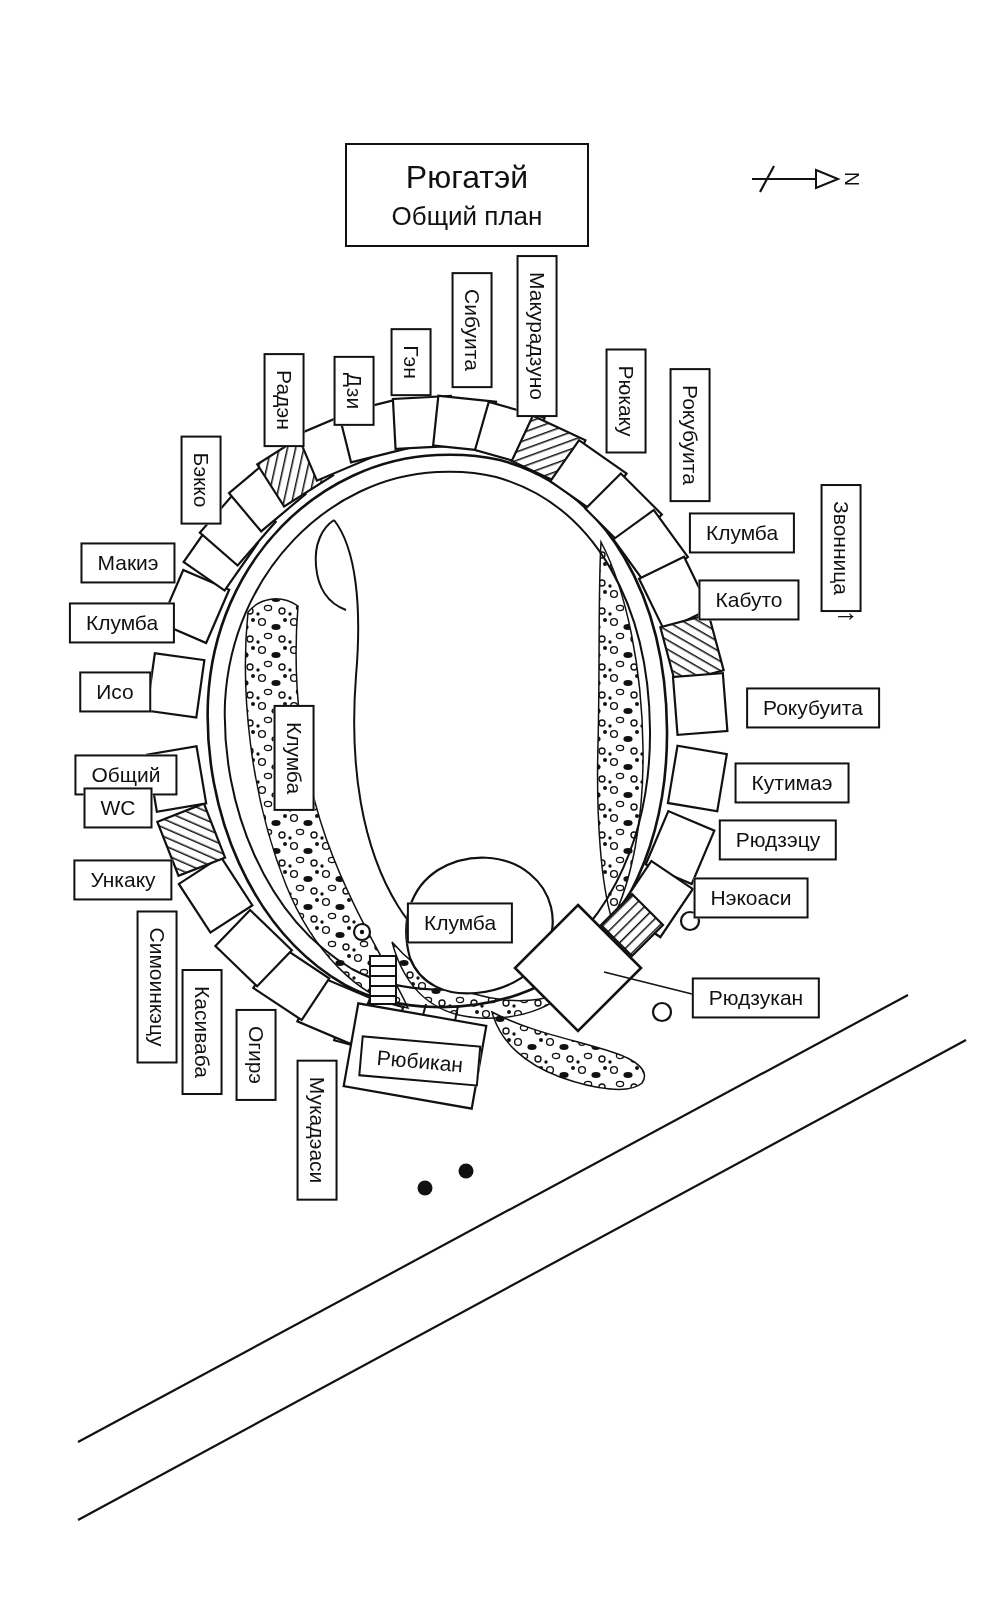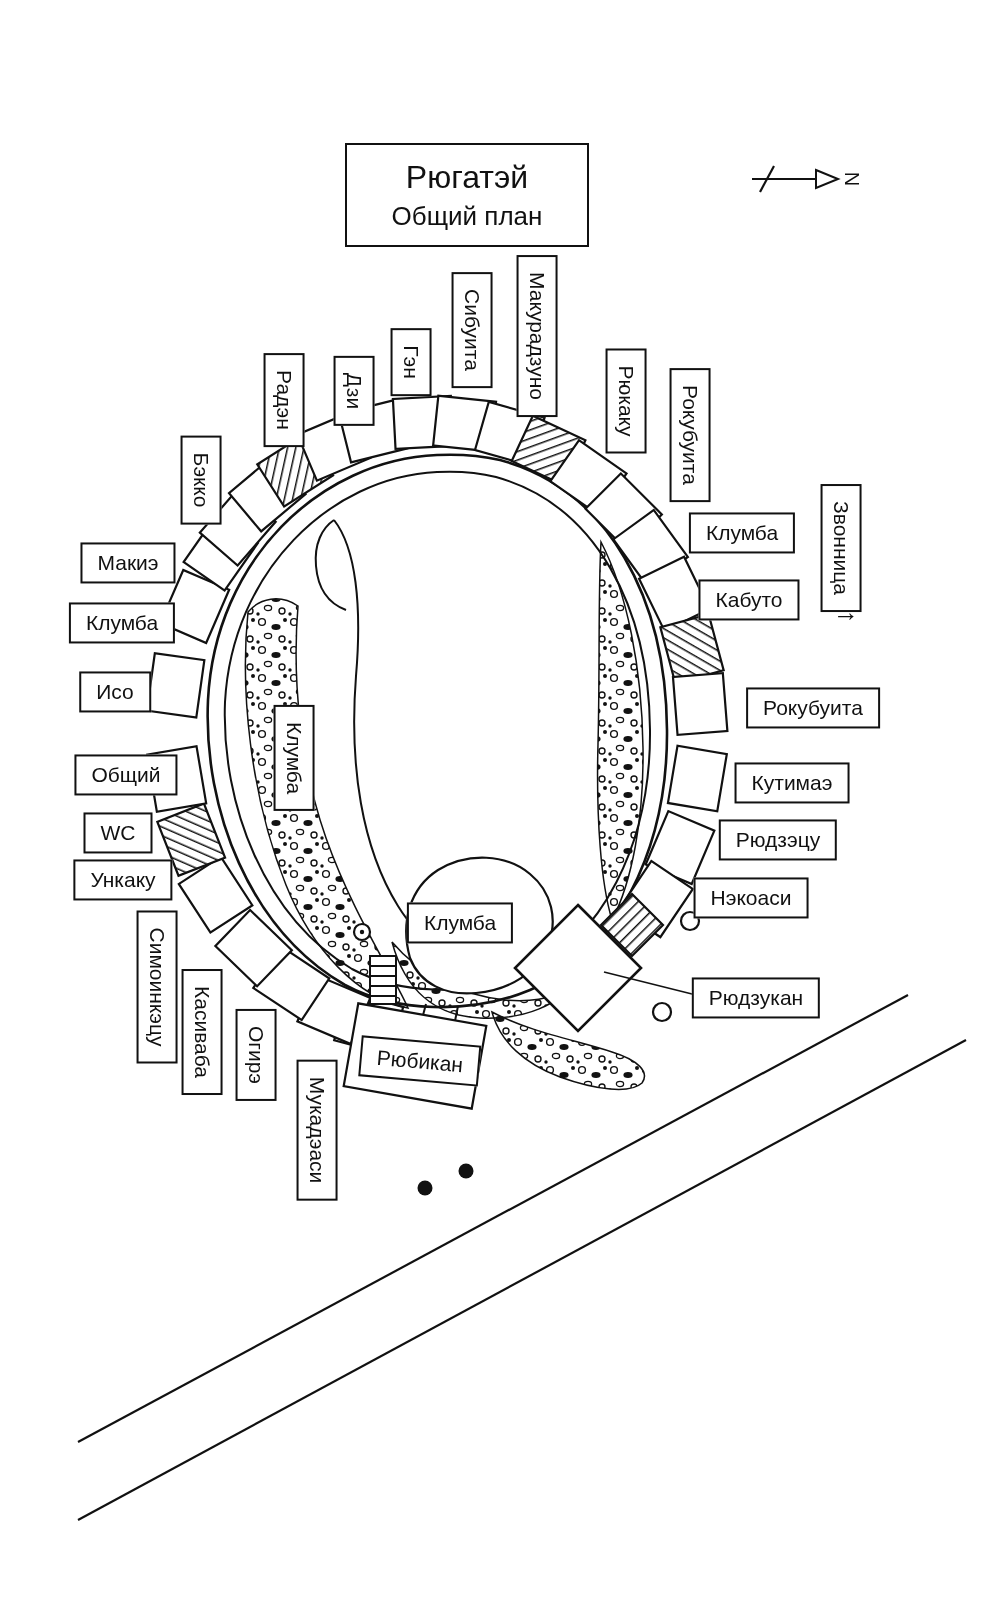"WC" div.label { top: 833px -> 808px }
